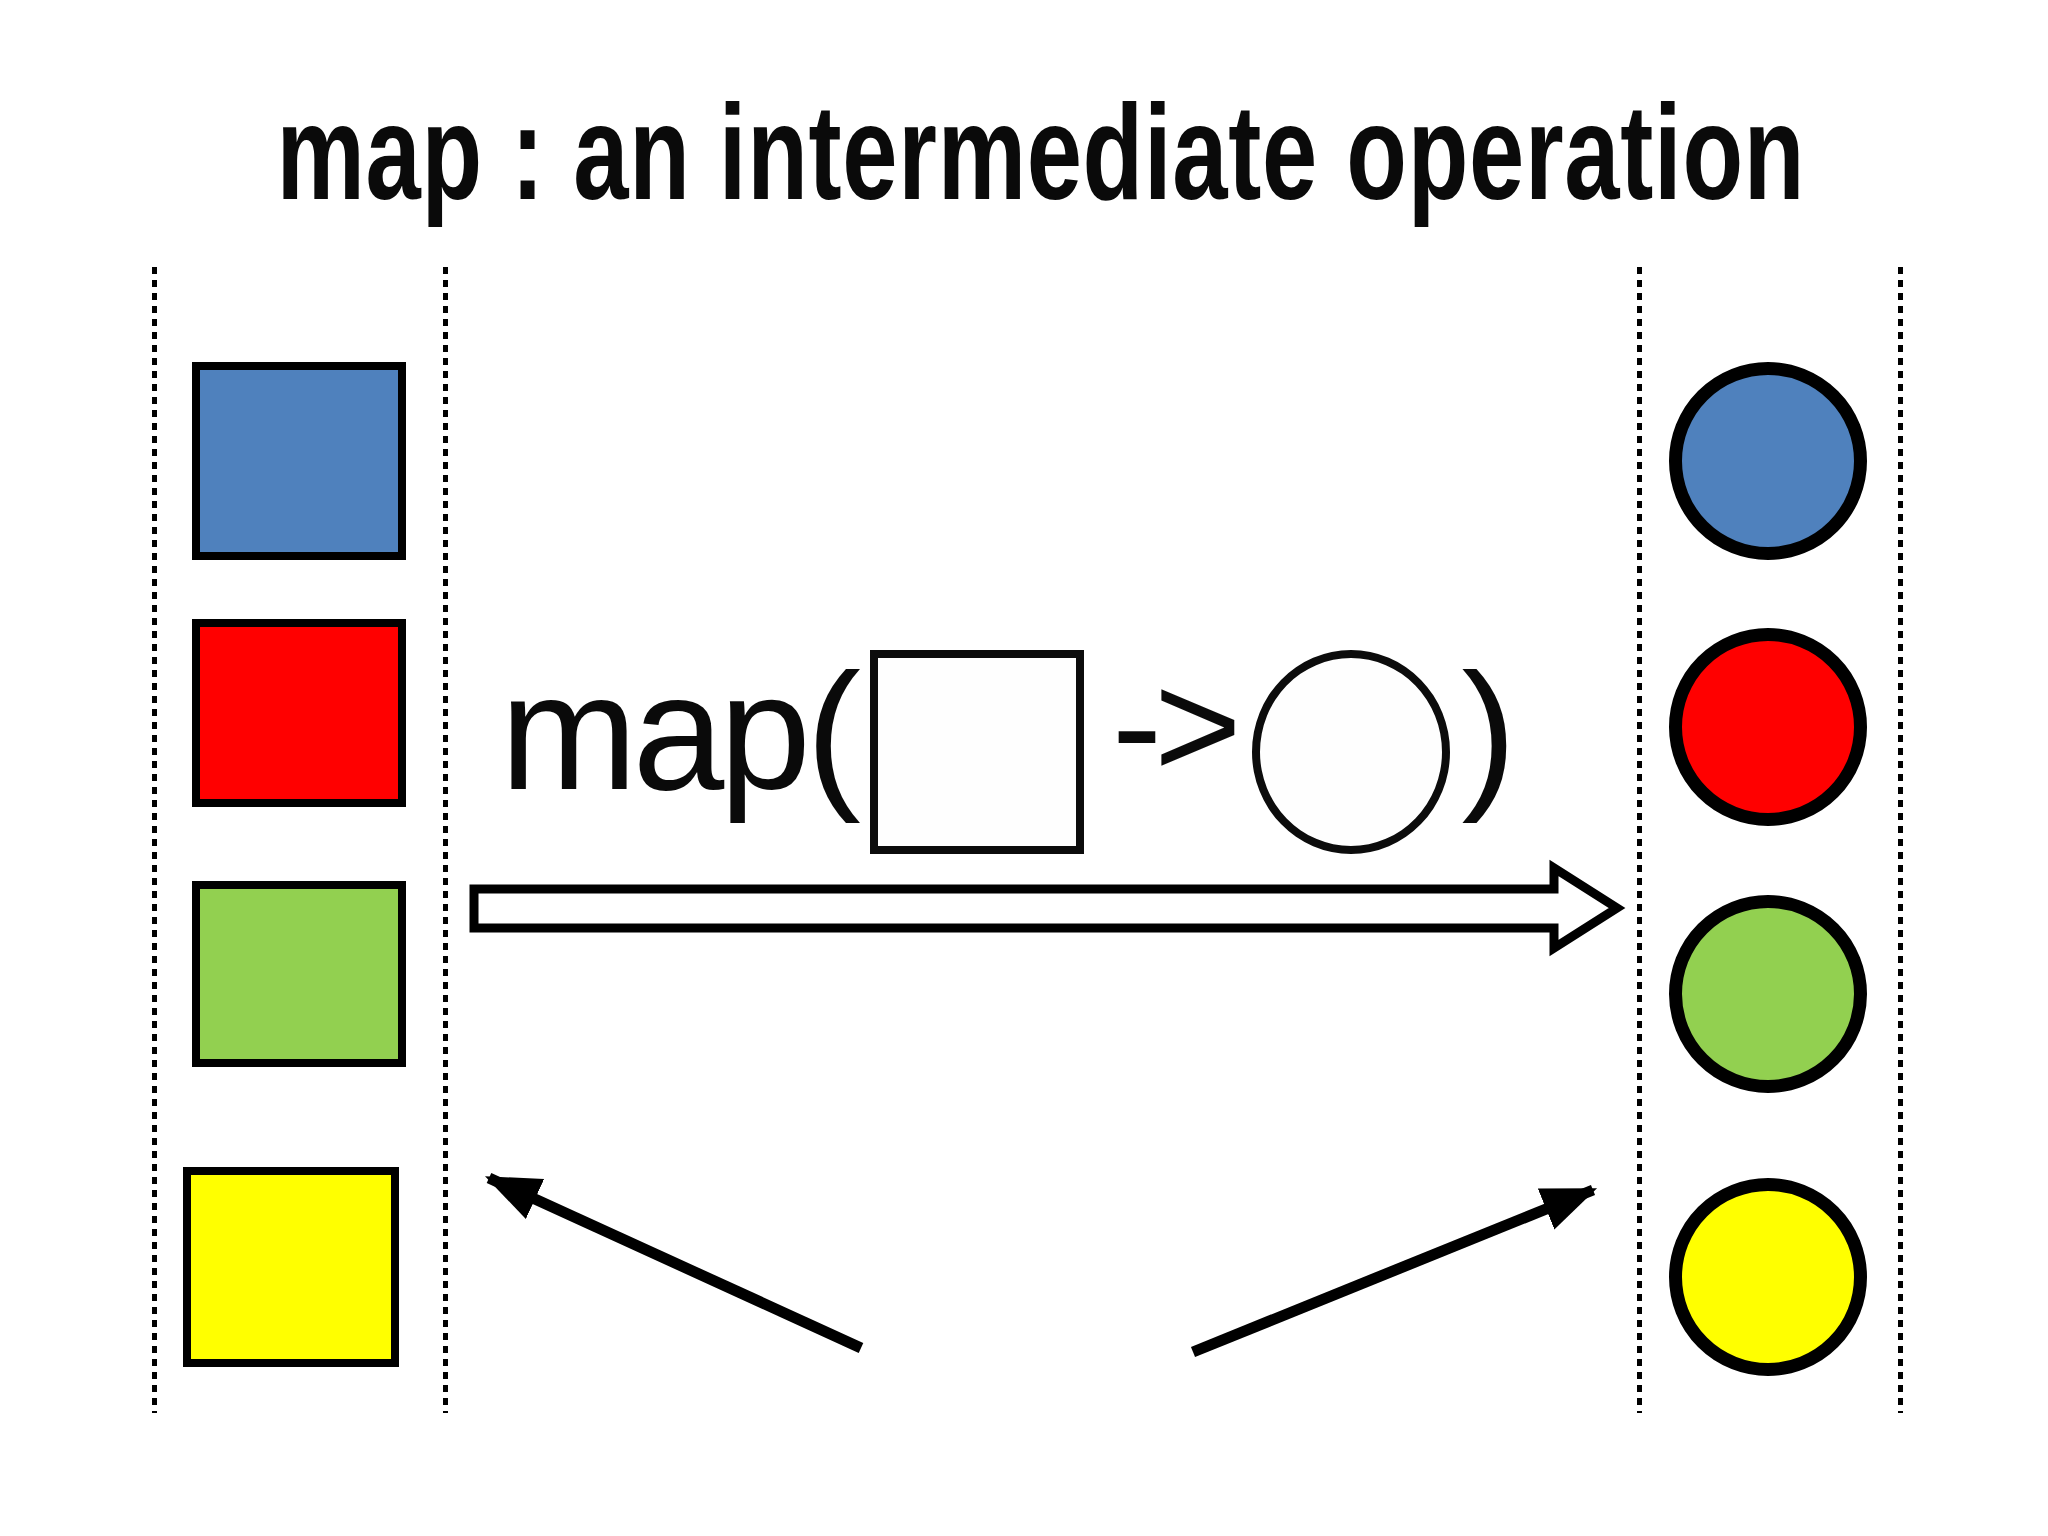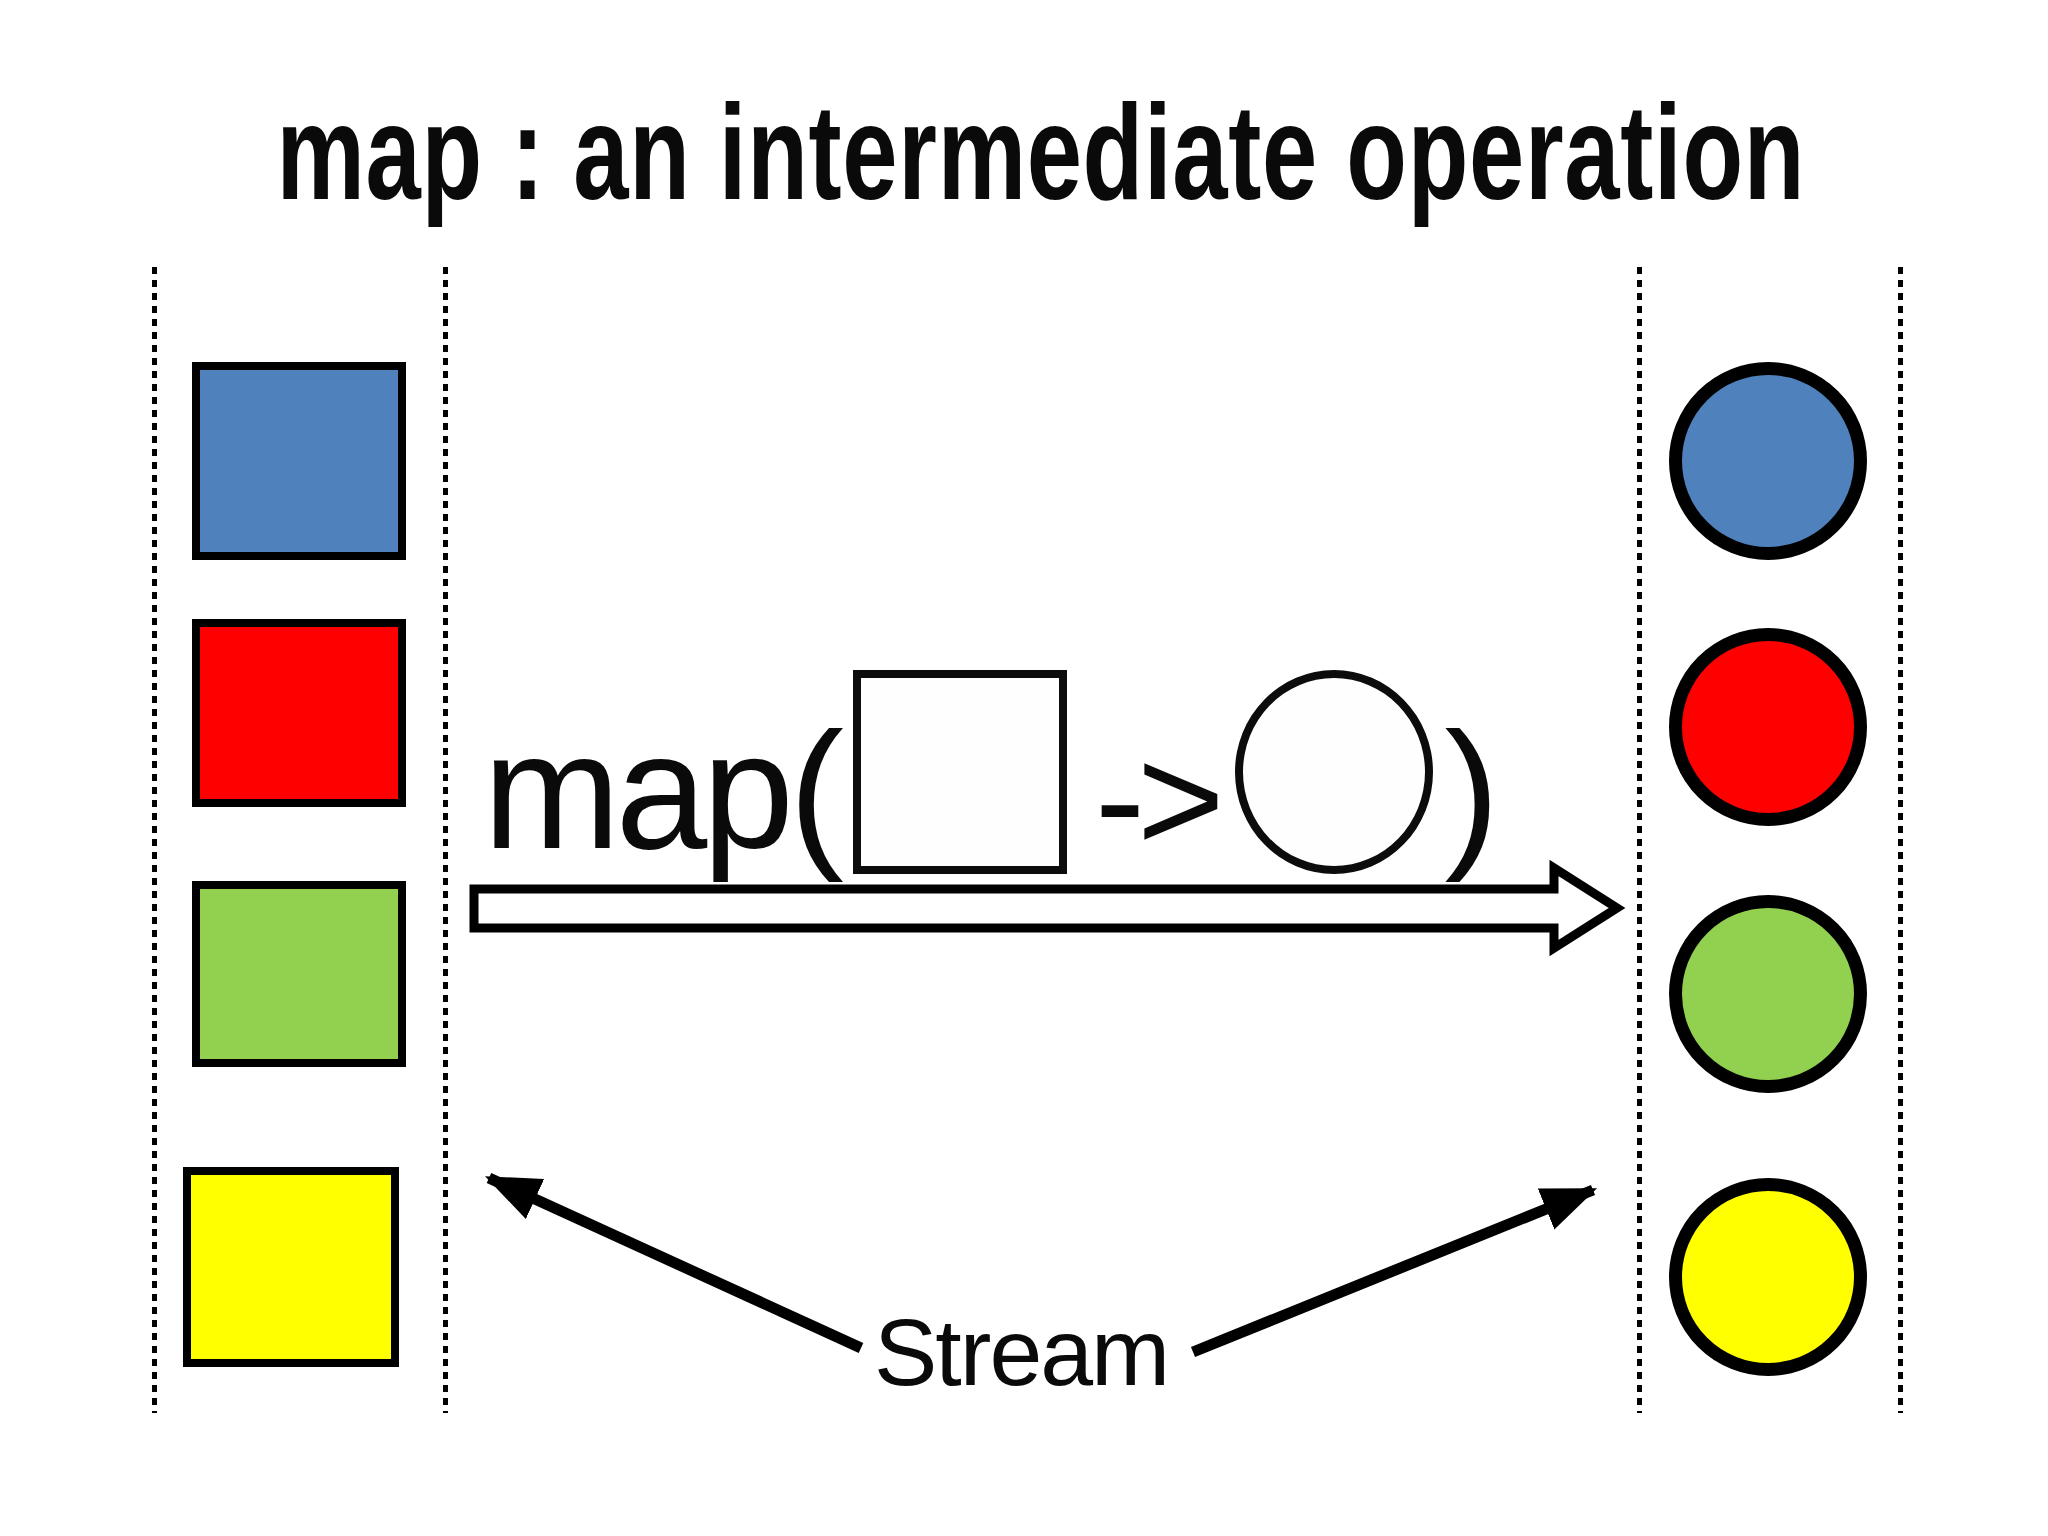"map(" .expr { align-items: flex-end -> flex-start; left: 483px -> 500px }
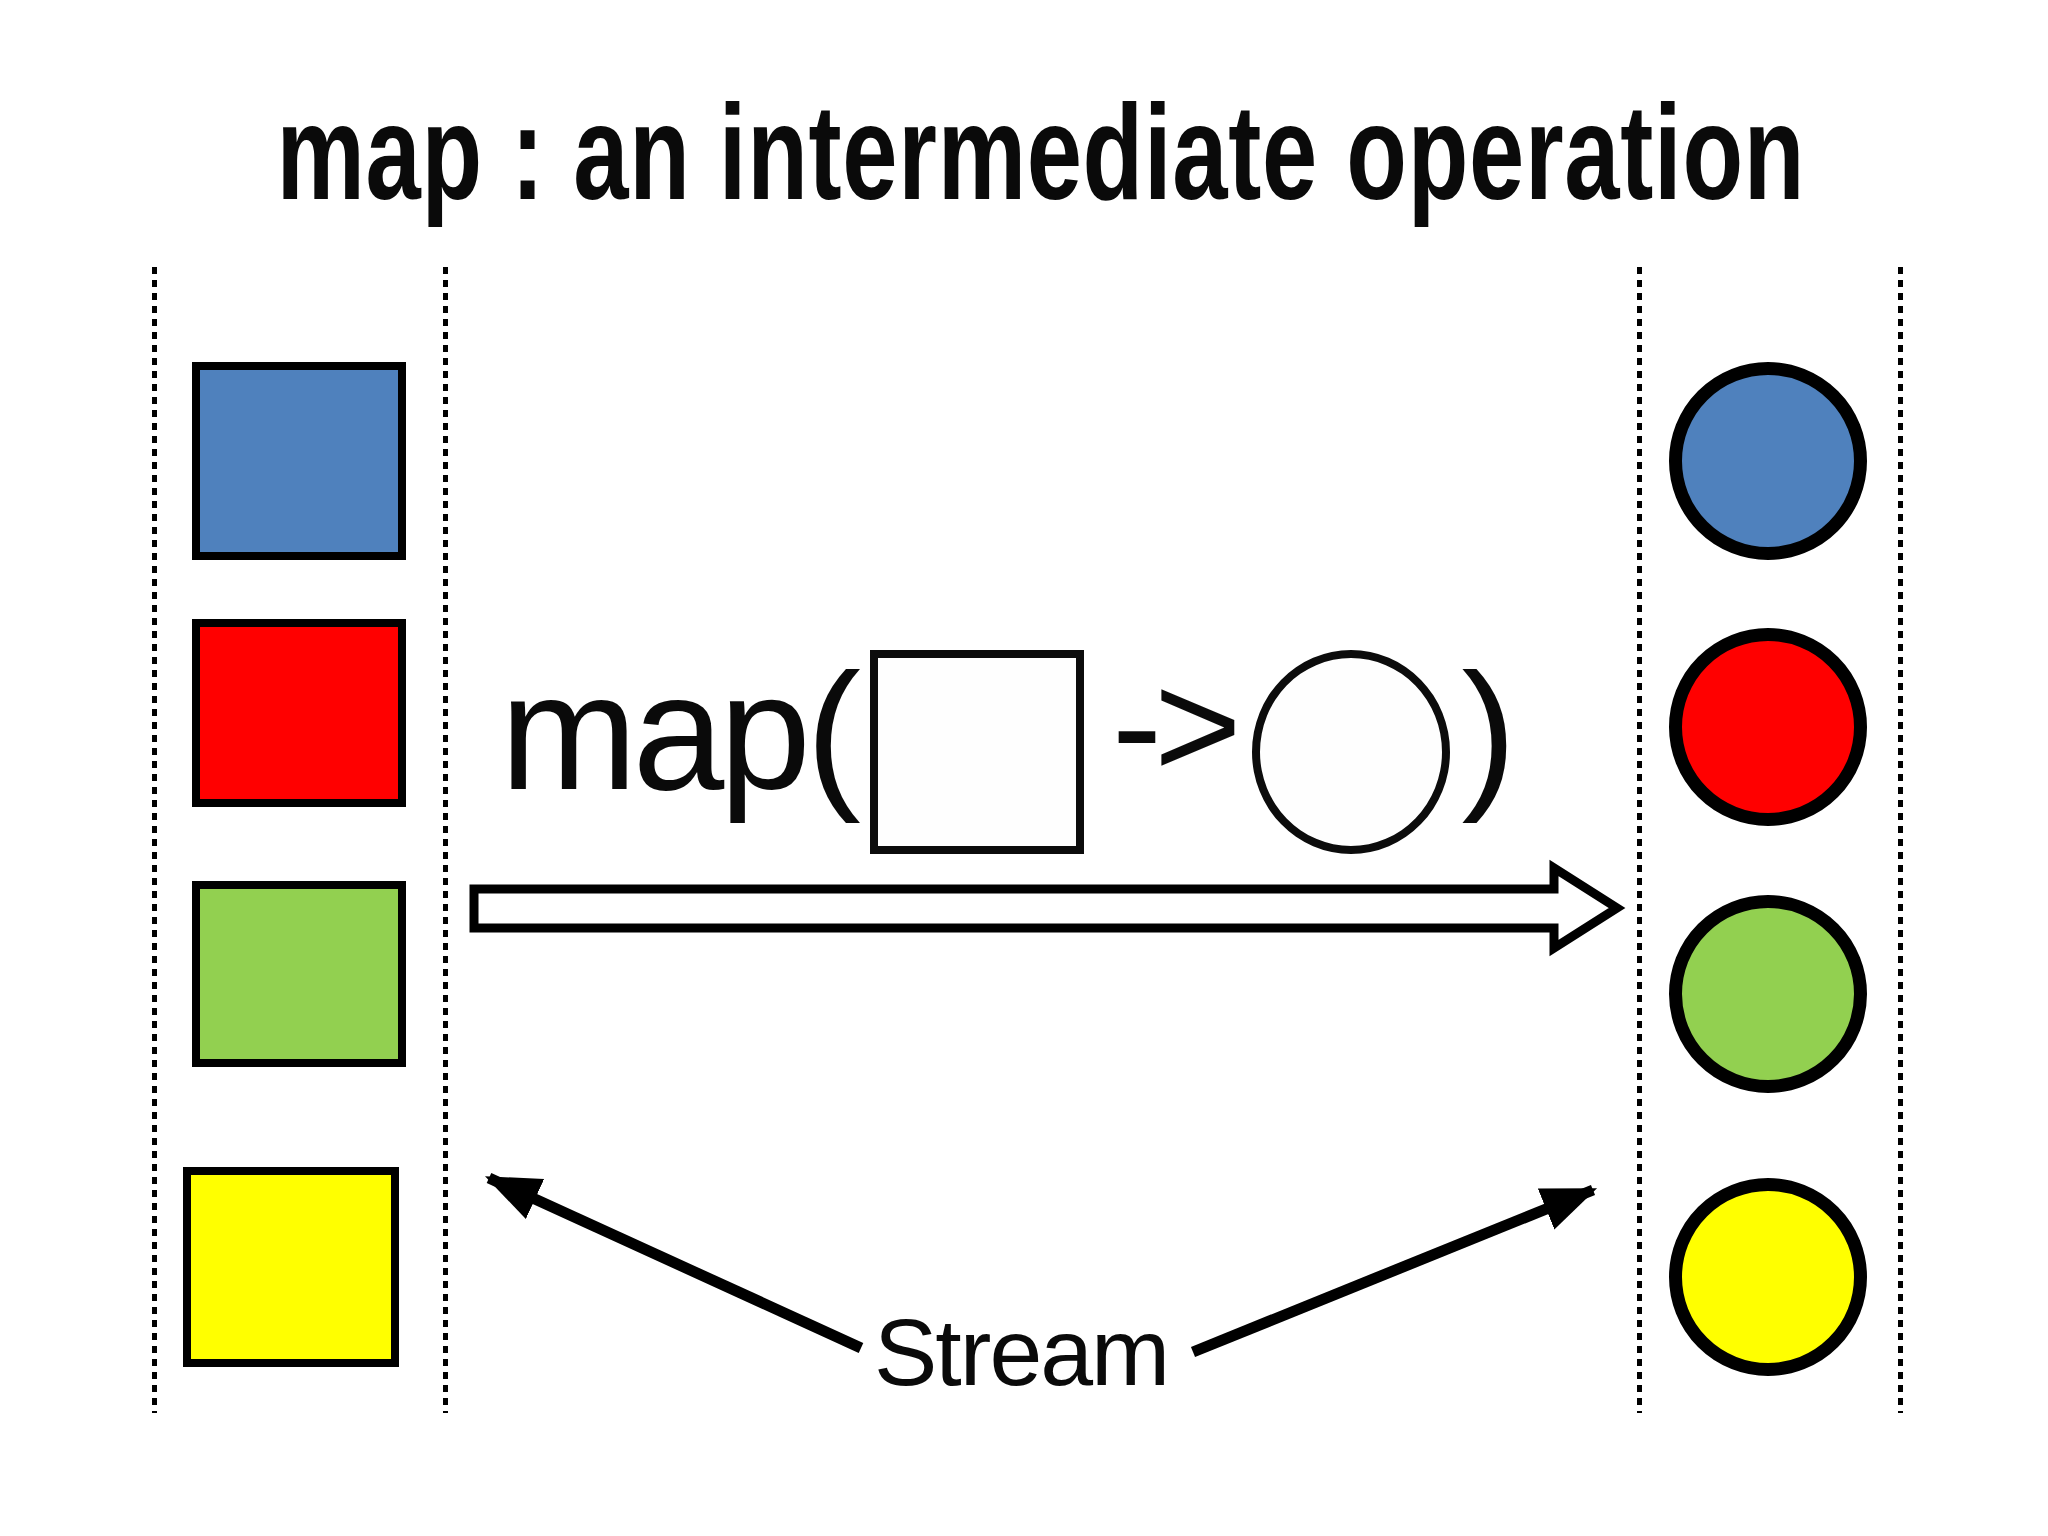"Stream" div.stream-label { html: <div>Stream</div> -> none }
